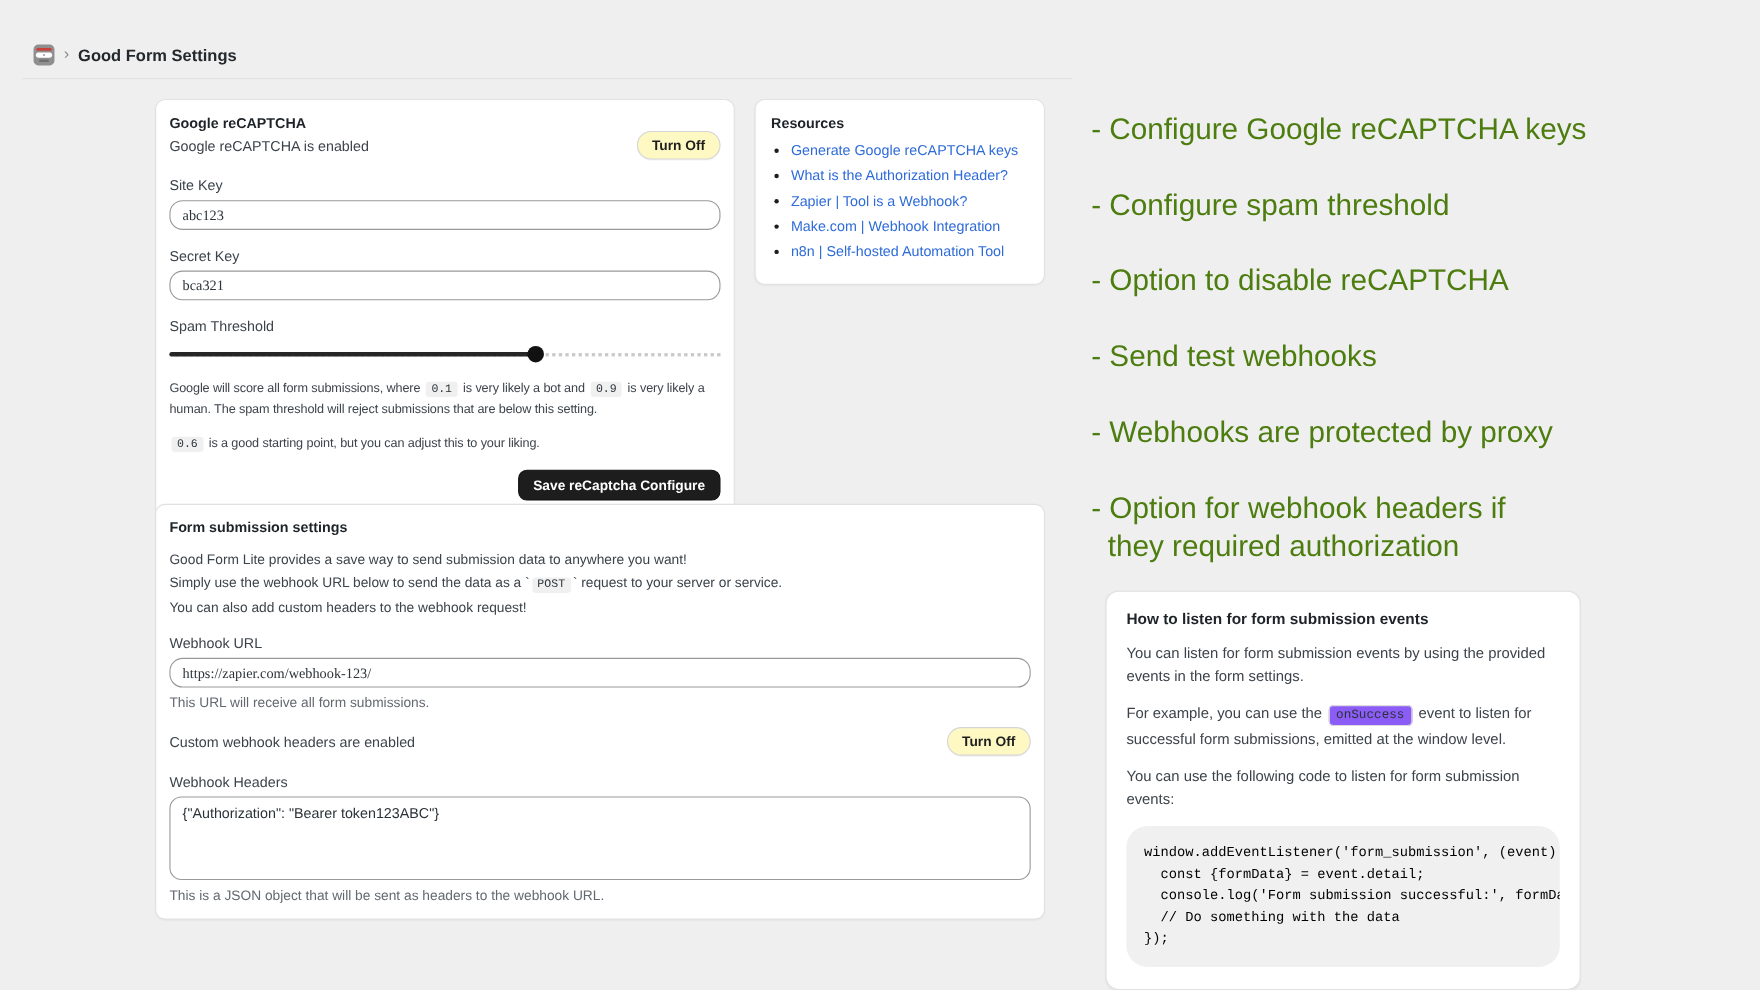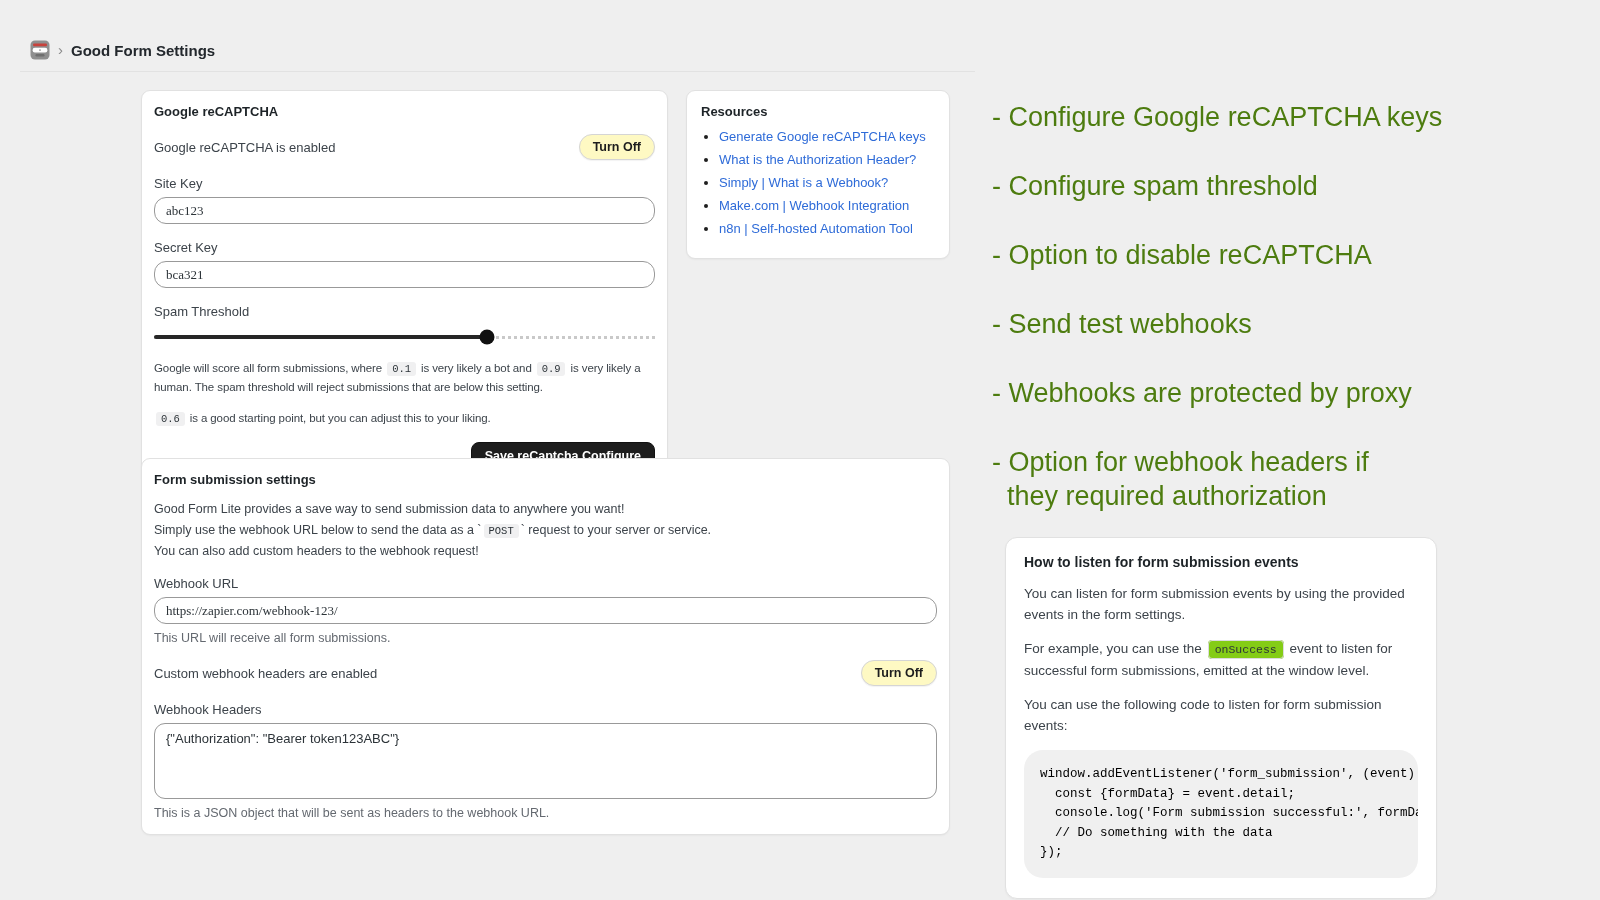"Google reCAPTCHA is enabled" div.row { margin-top: 15px -> none }
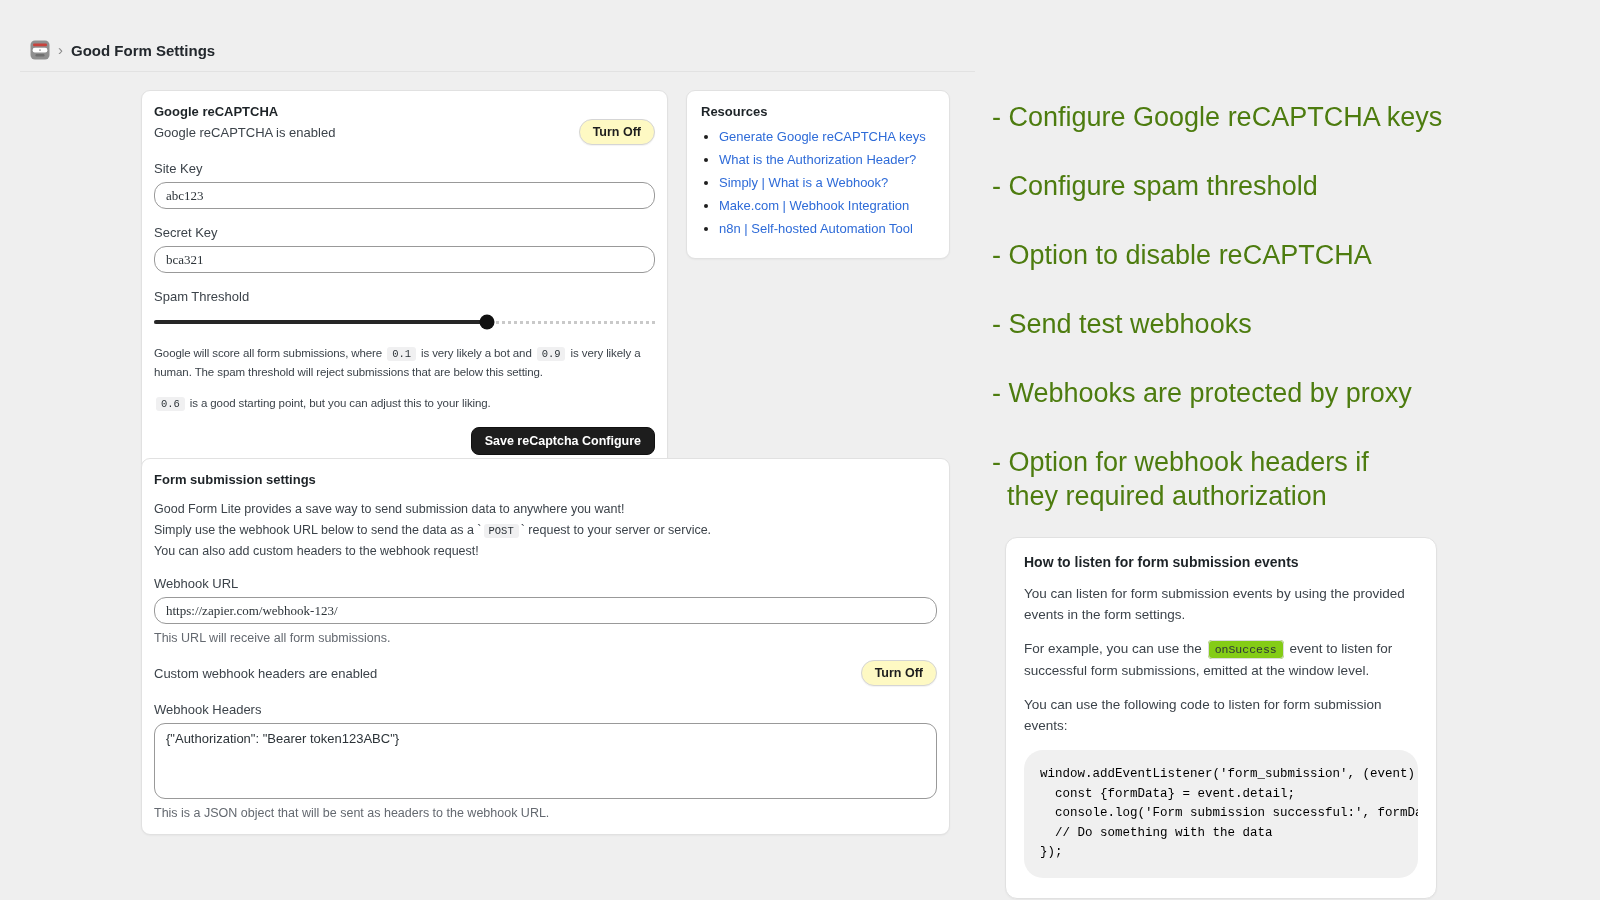"Simply | What is a" a.res-link { text: Simply | What -> Zapier | Tool }
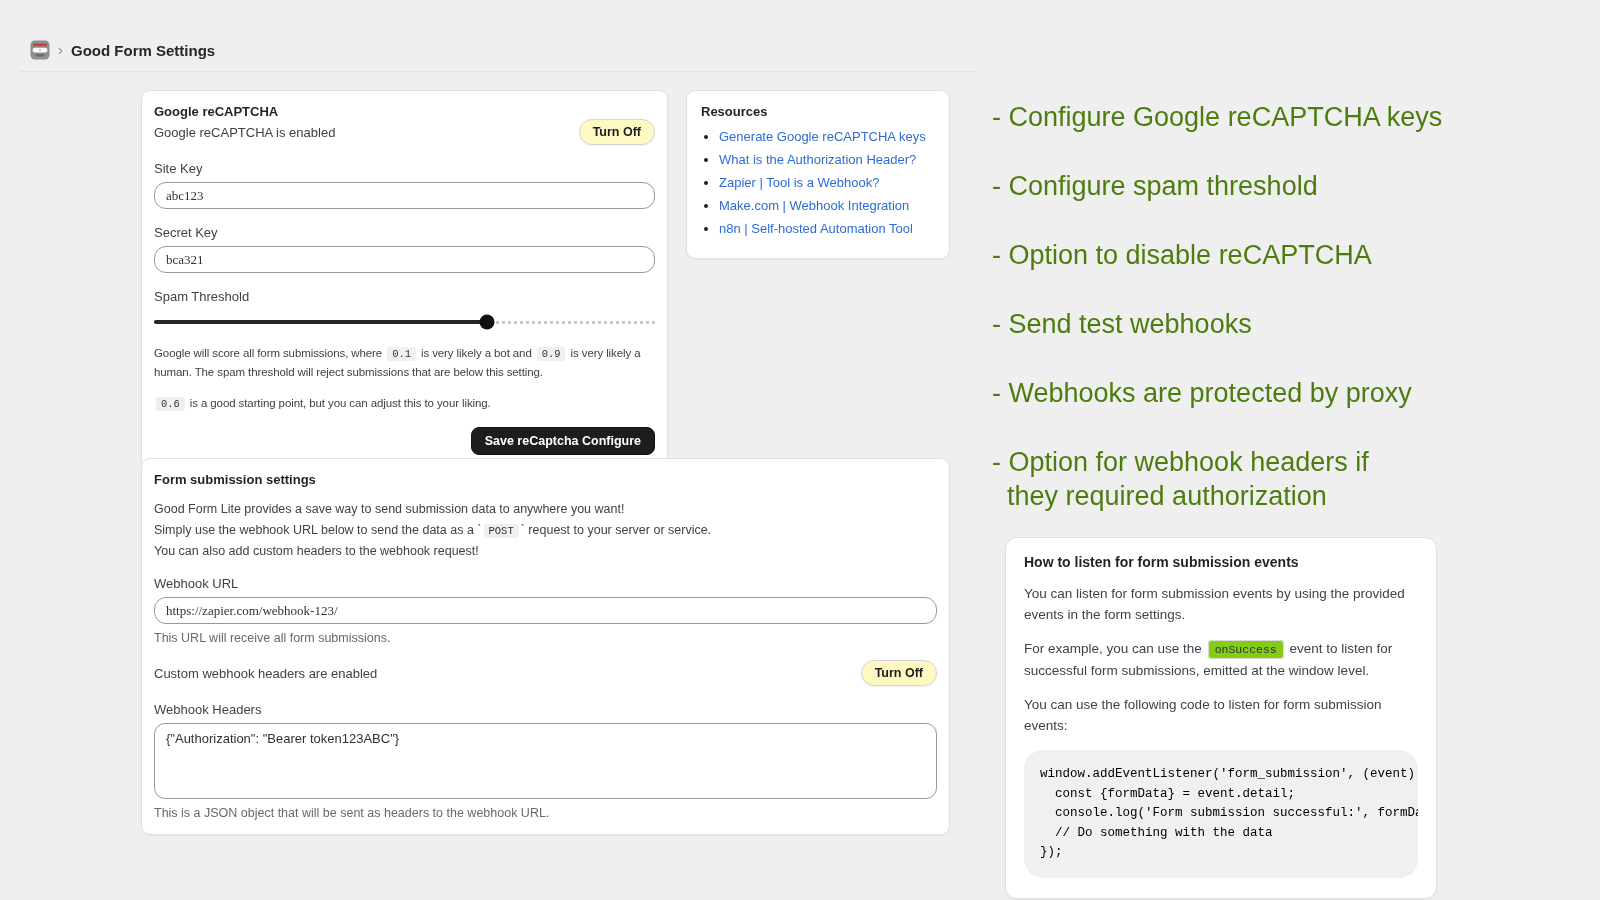"onSuccess" .chip-lg { background: #84cc16 -> #8b5cf6 }
